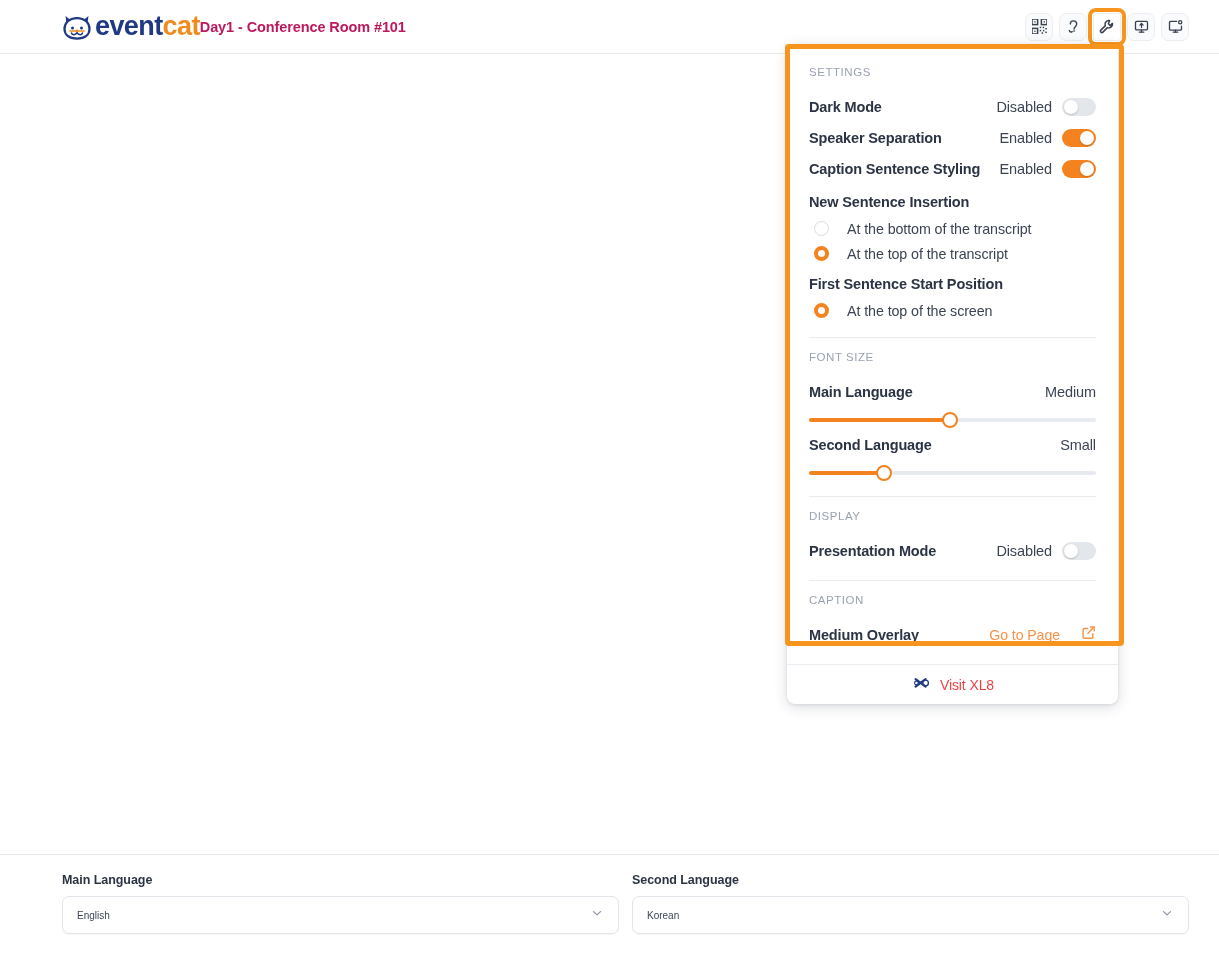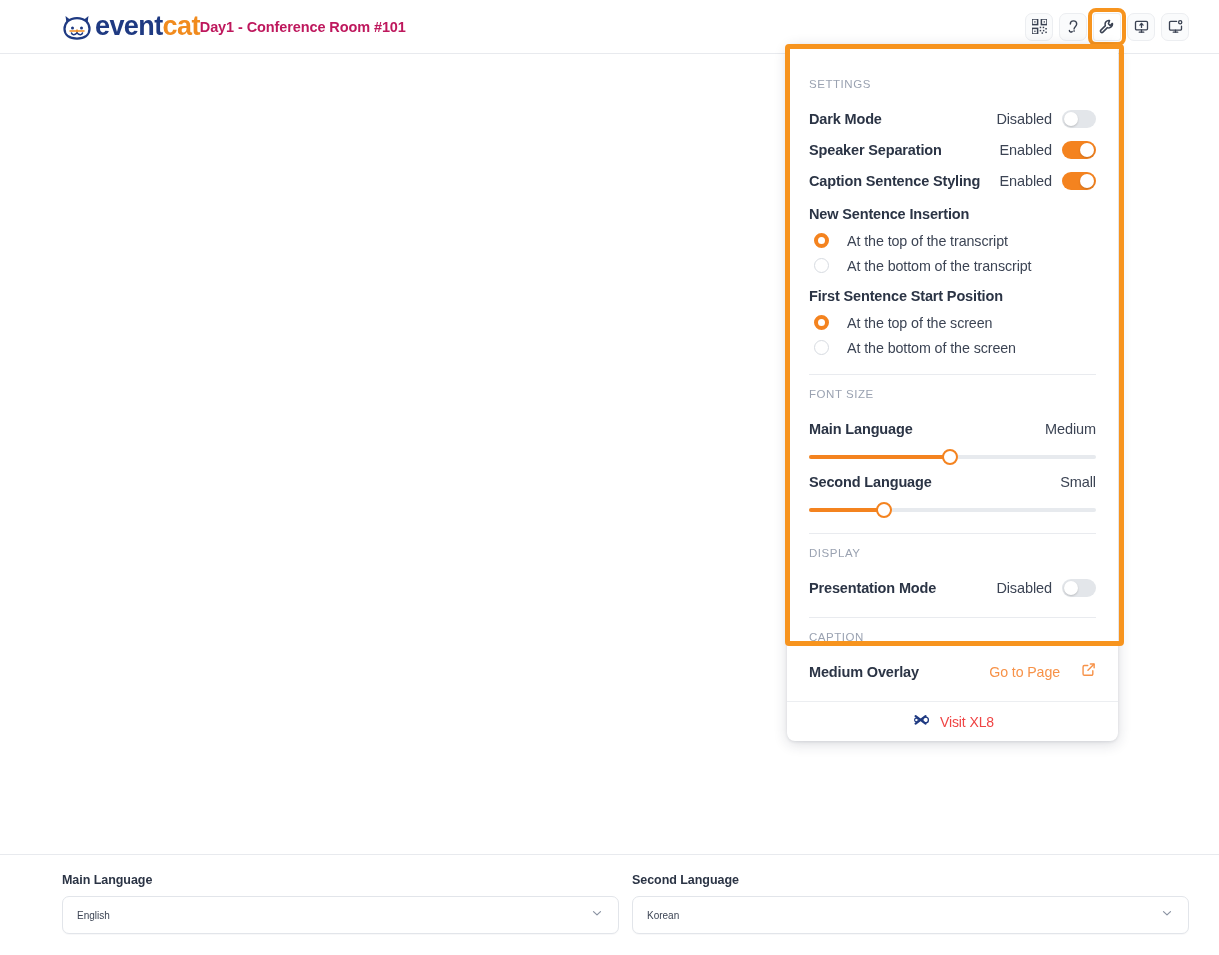"SETTINGS" .panel-body { margin-top: 12px -> none }
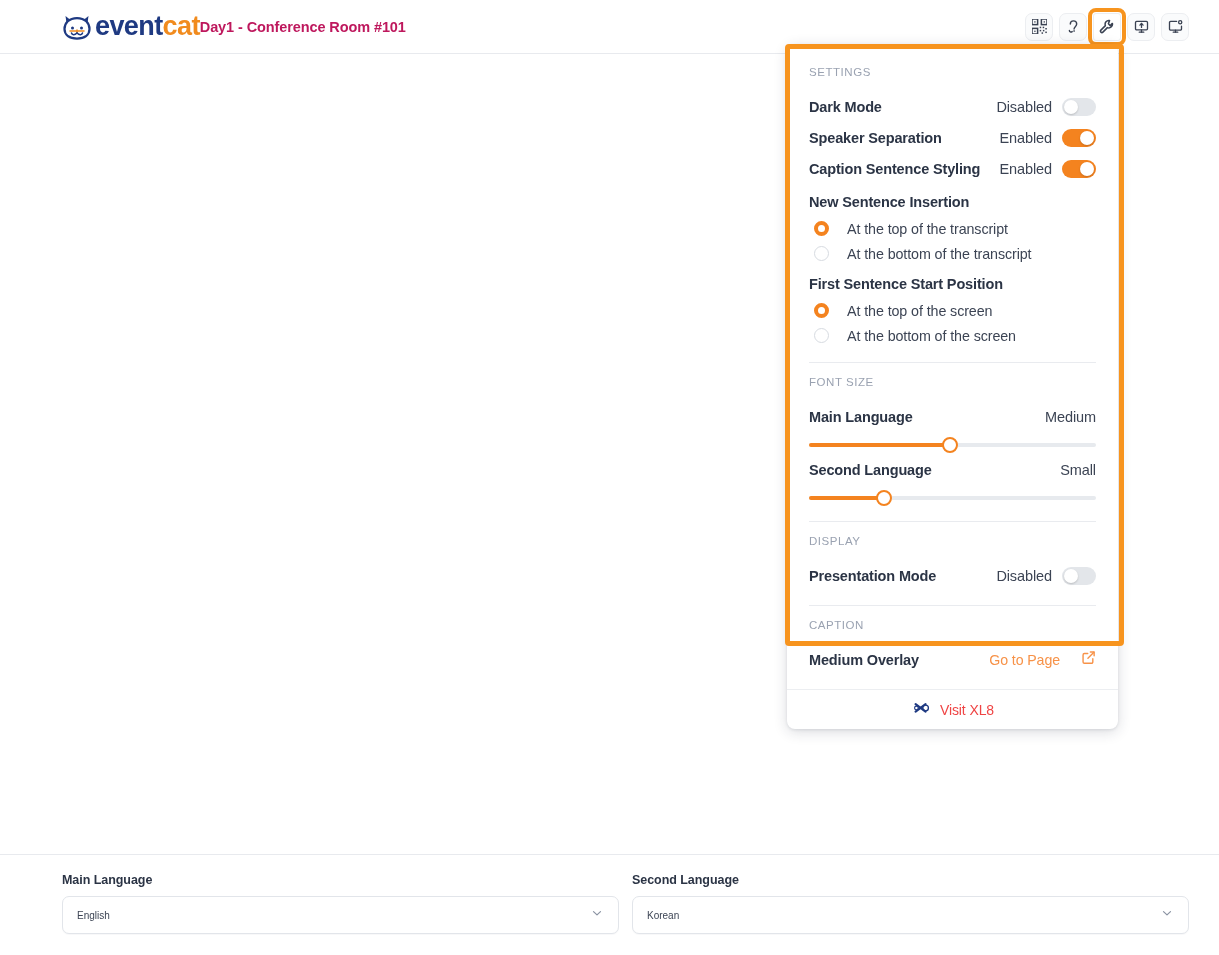"At the top of the transcript" div.radio-row { order: before "At the bottom of the transcript" -> after "At the bottom of the transcript" }
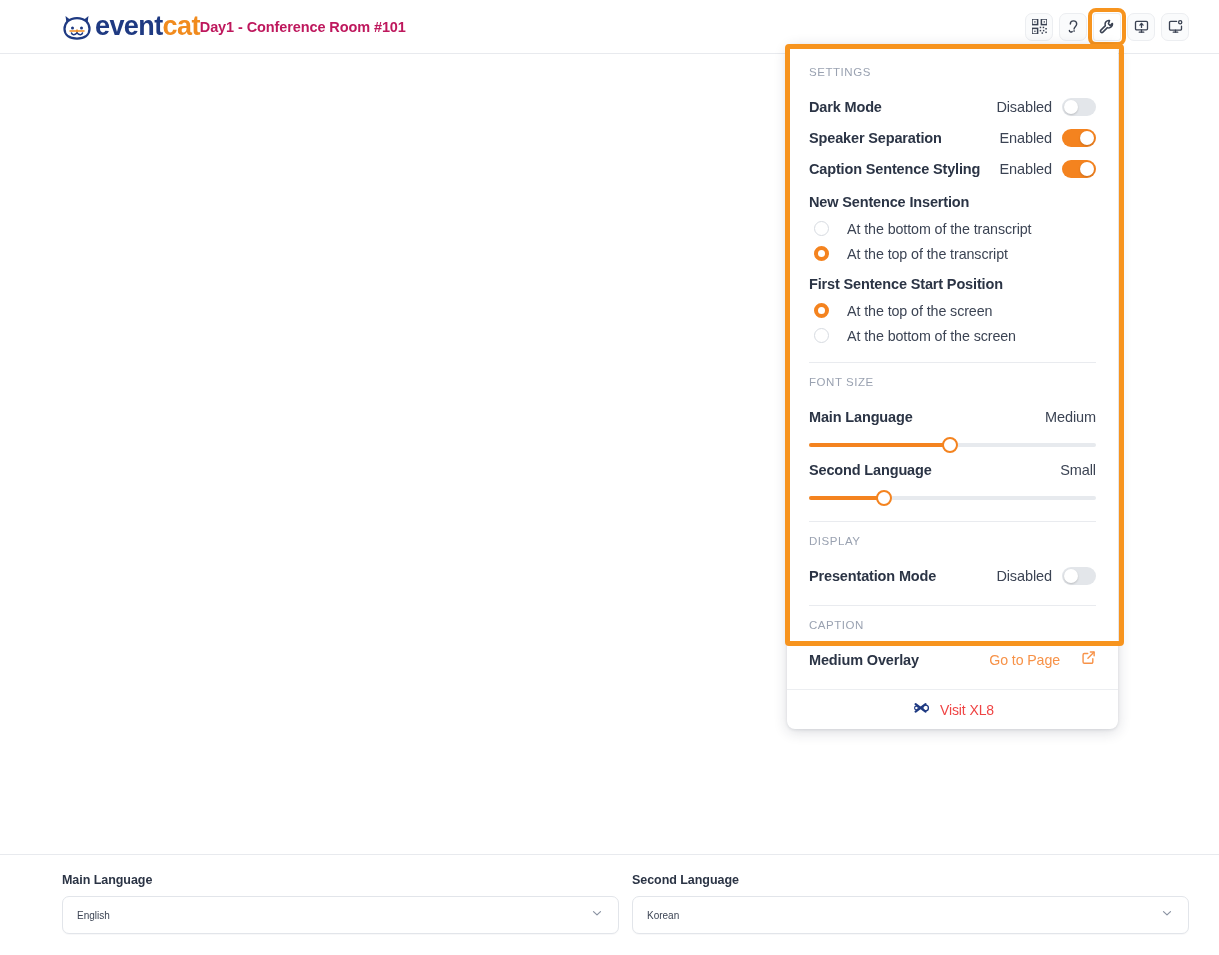"At the bottom of the screen" div.radio-row { html: <div> <span></span> <span>At the bottom of the screen</span> </div> -> none }
